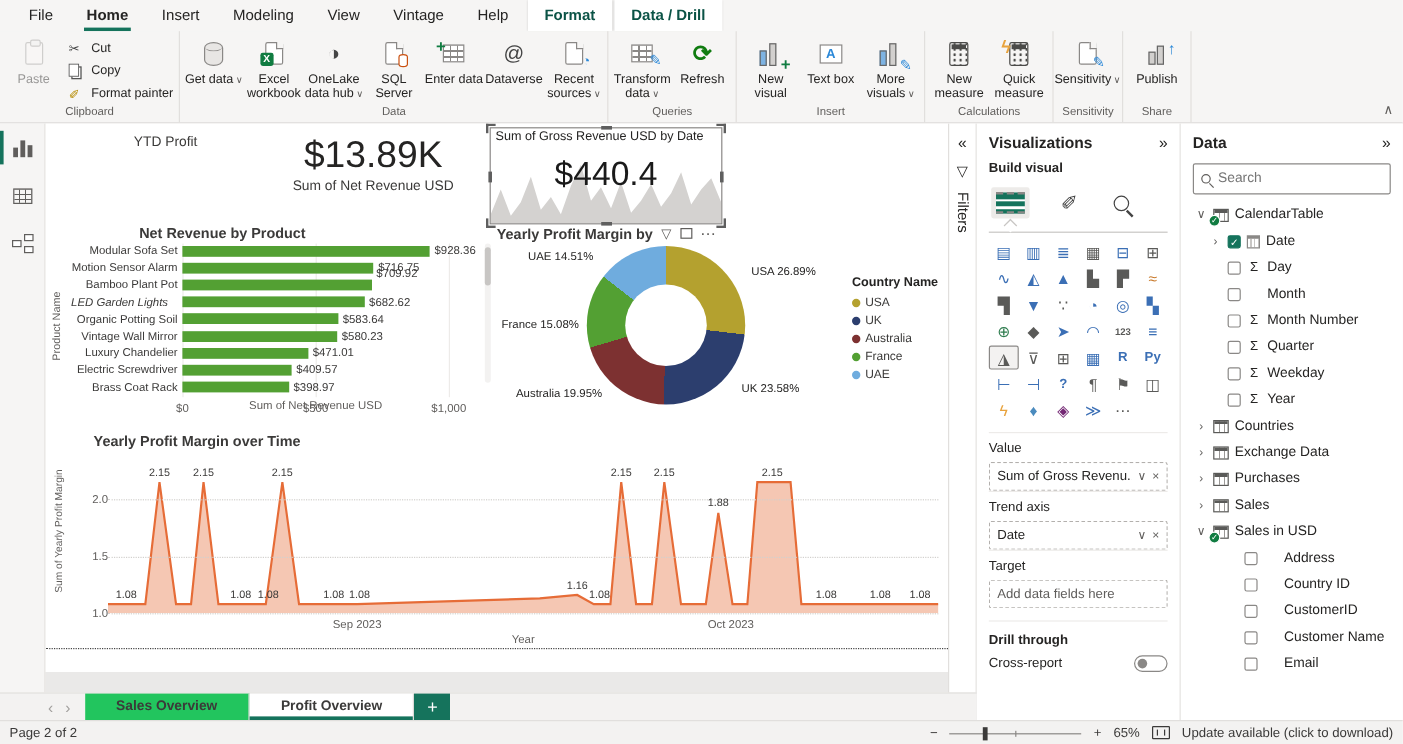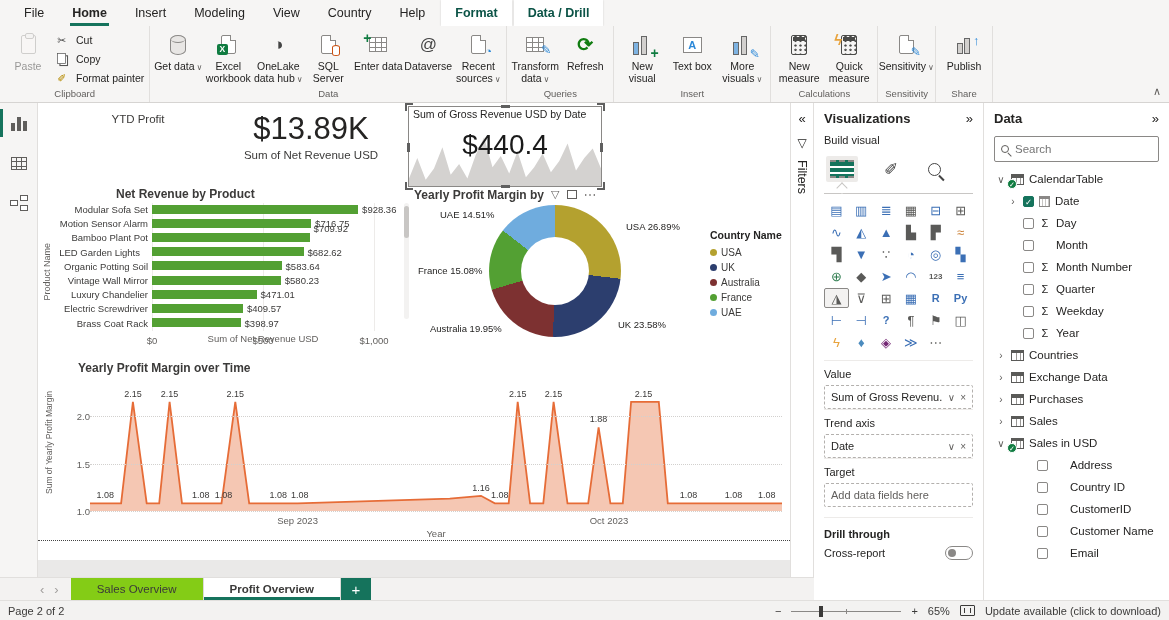"Country" div.rtab { text: Country -> Vintage }
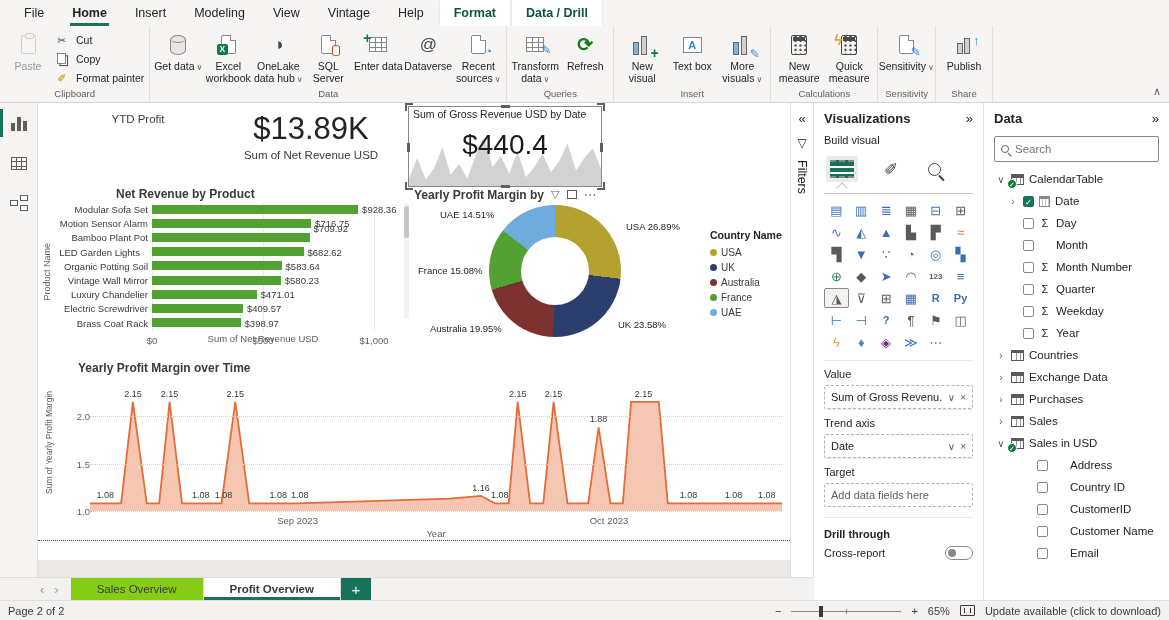"Build visual" .pane-sub { font-weight: normal -> bold }
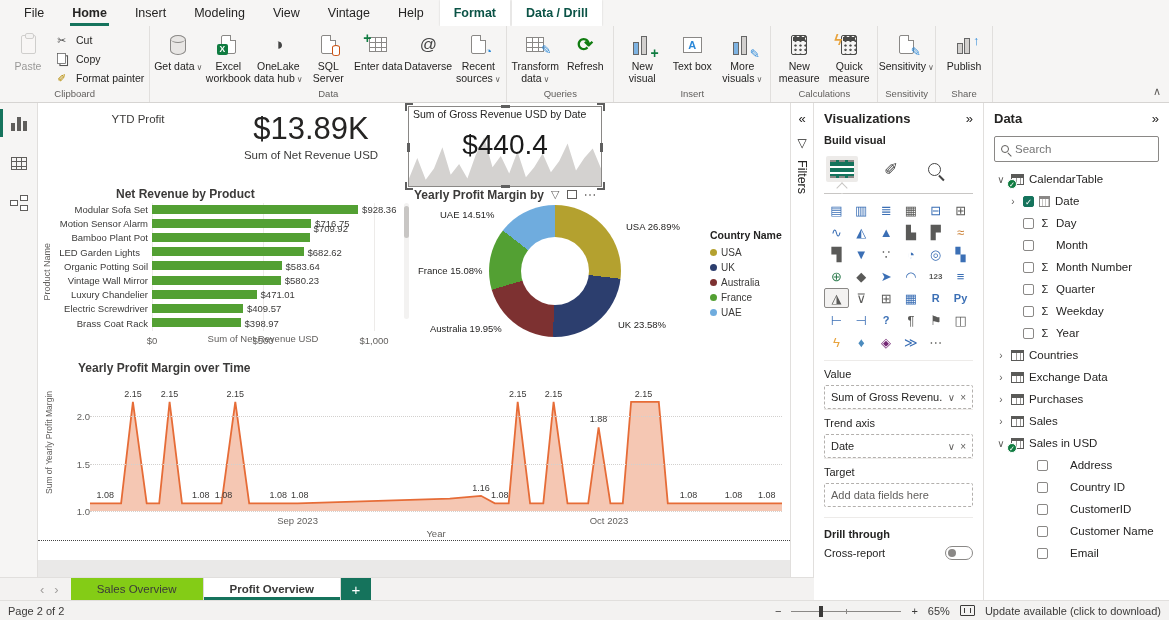"LED Garden Lights" div.bar-row-label { font-style: none -> italic }
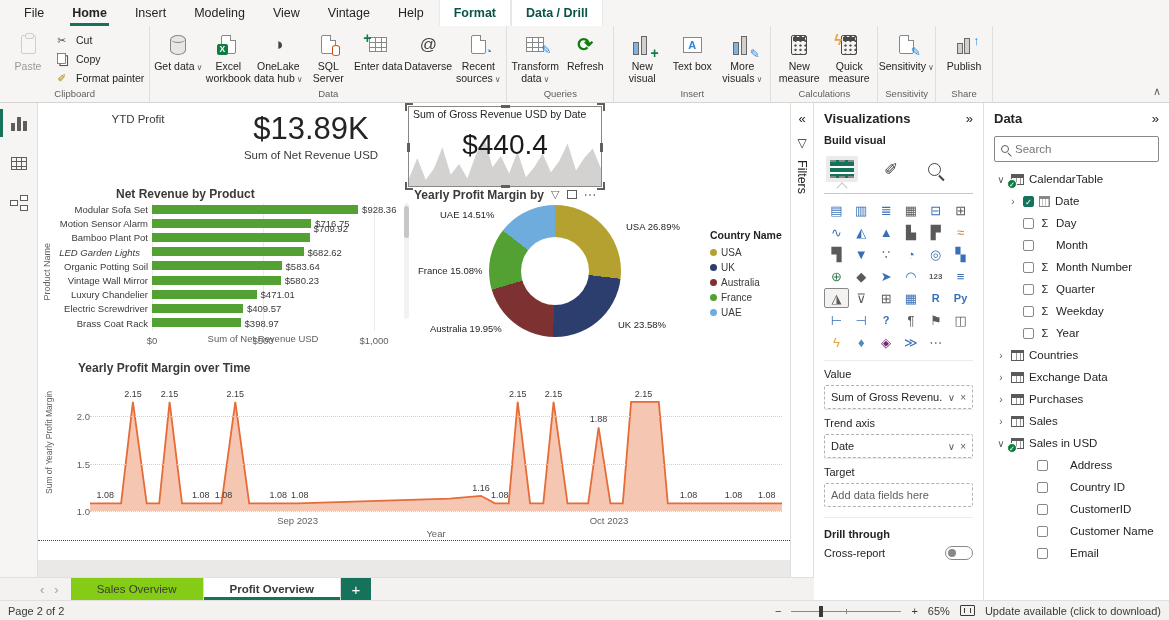"Sales Overview" .ptab { background: #84cc16 -> #22c55e; font-weight: none -> bold }
